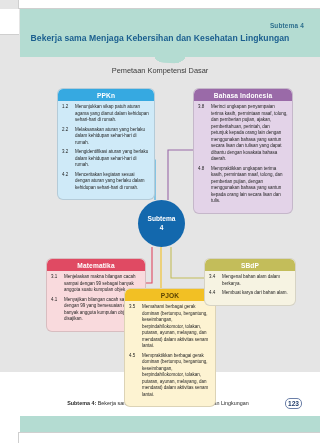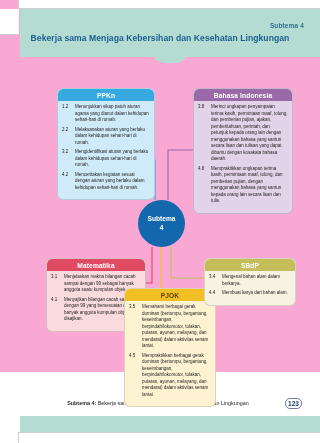"Bekerja sama Menjaga Kebersihan dan" #page { background: #f9a8d4 -> #e5e5e5 }
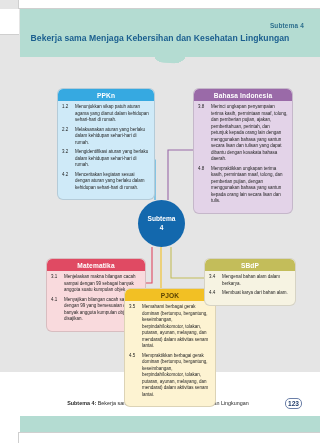"Pemetaan Kompetensi Dasar" div.pemetaan-label { html: none -> <div>Pemetaan Kompetensi Dasar</div> }
